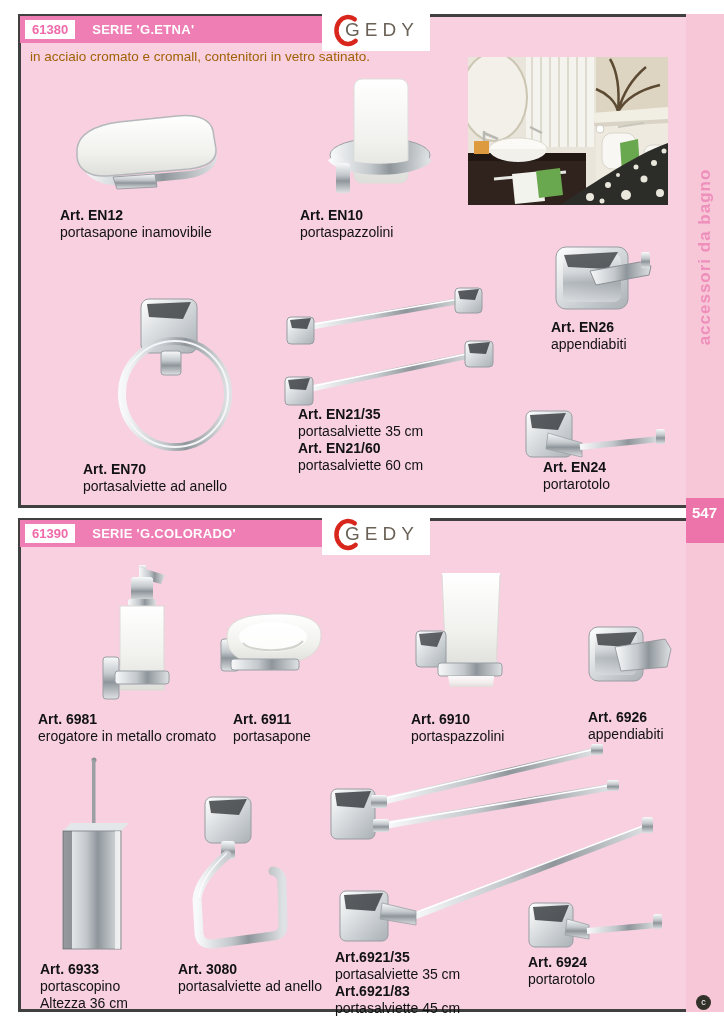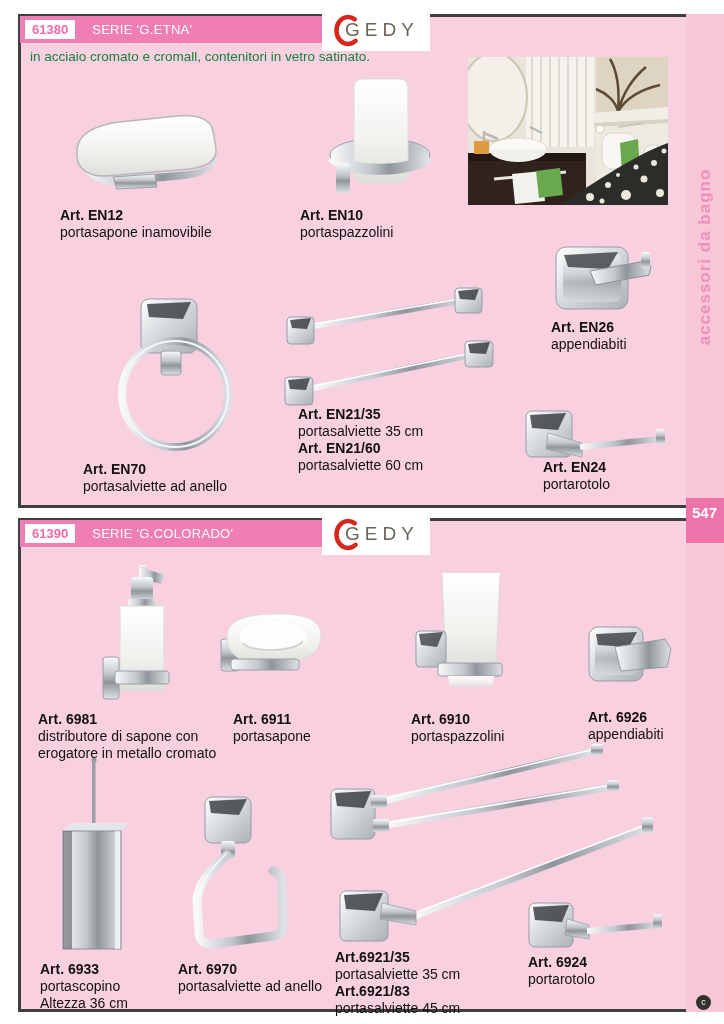"SERIE 'G.ETNA'" .series { font-weight: normal -> bold }
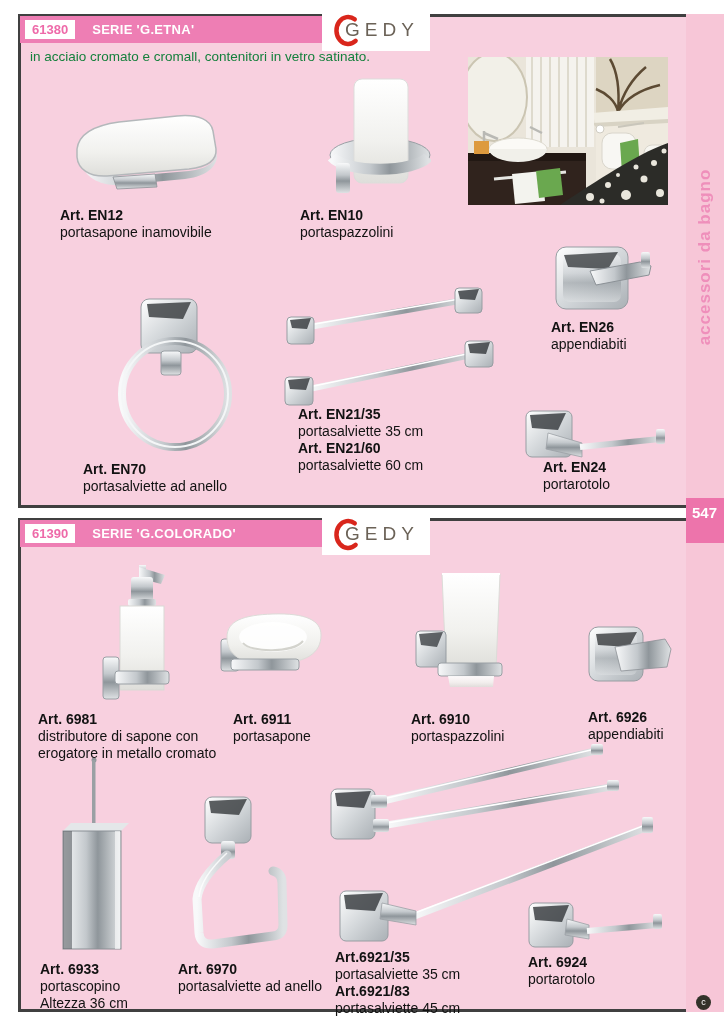"in acciaio cromato e cromall," .panel-desc { color: #15803d -> #a16207 }
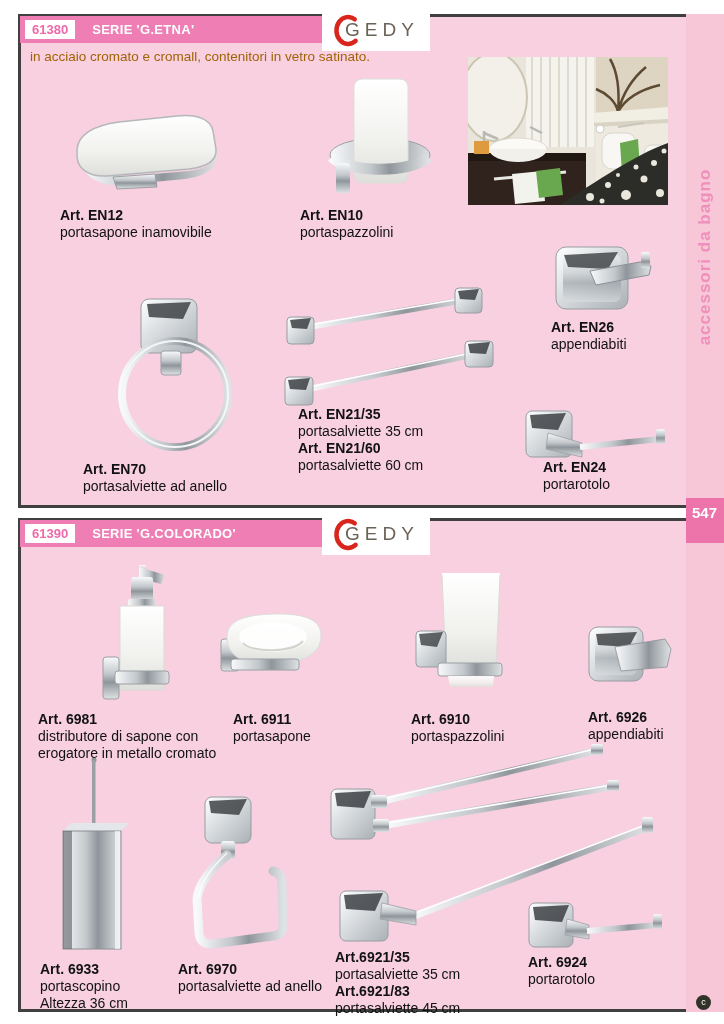"distributore di sapone con" div { html: <div>distributore di sapone con</div> -> none }
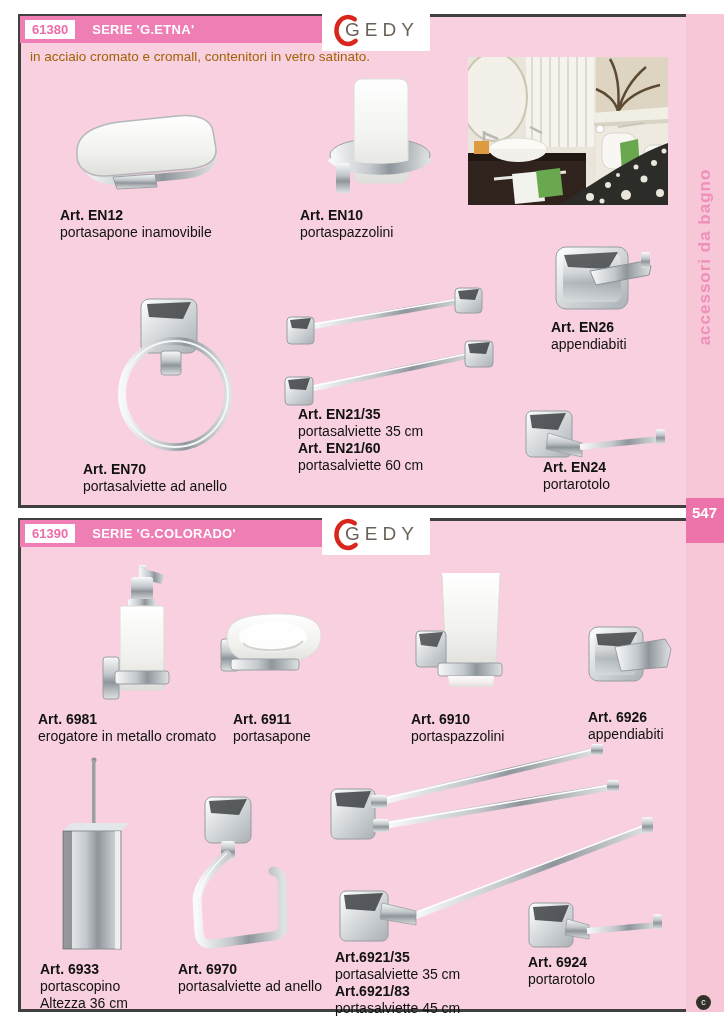"Art. 6970" div.b { text: 6970 -> 3080 }
